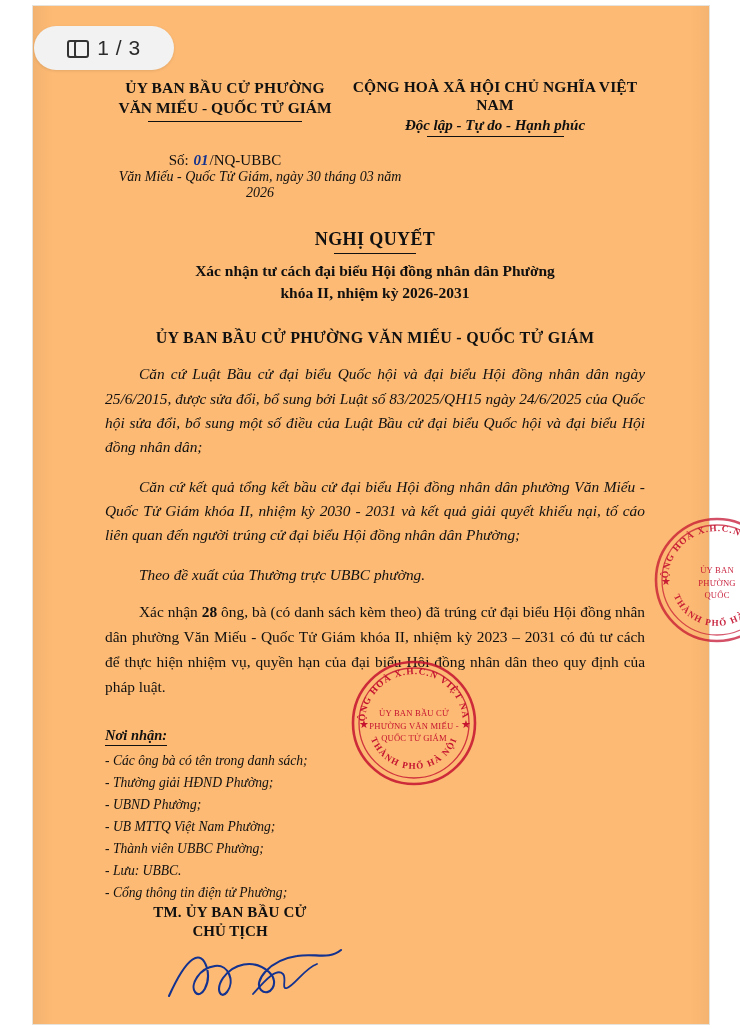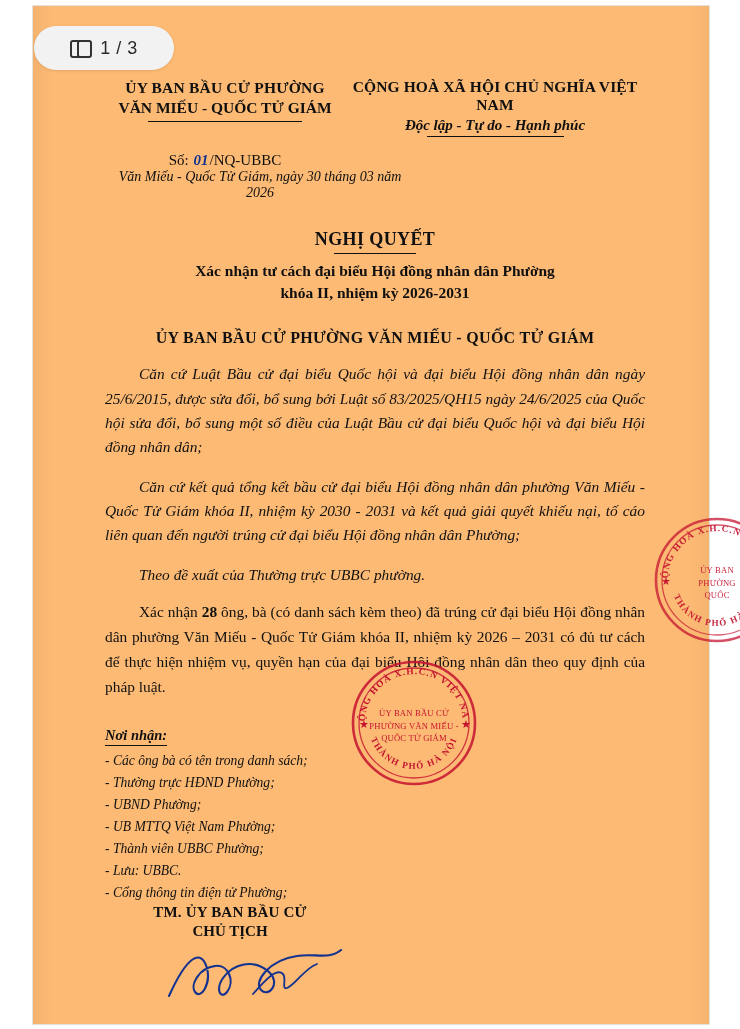"1 / 3" #page-indicator .page-label { font-size: 18px -> 21px }
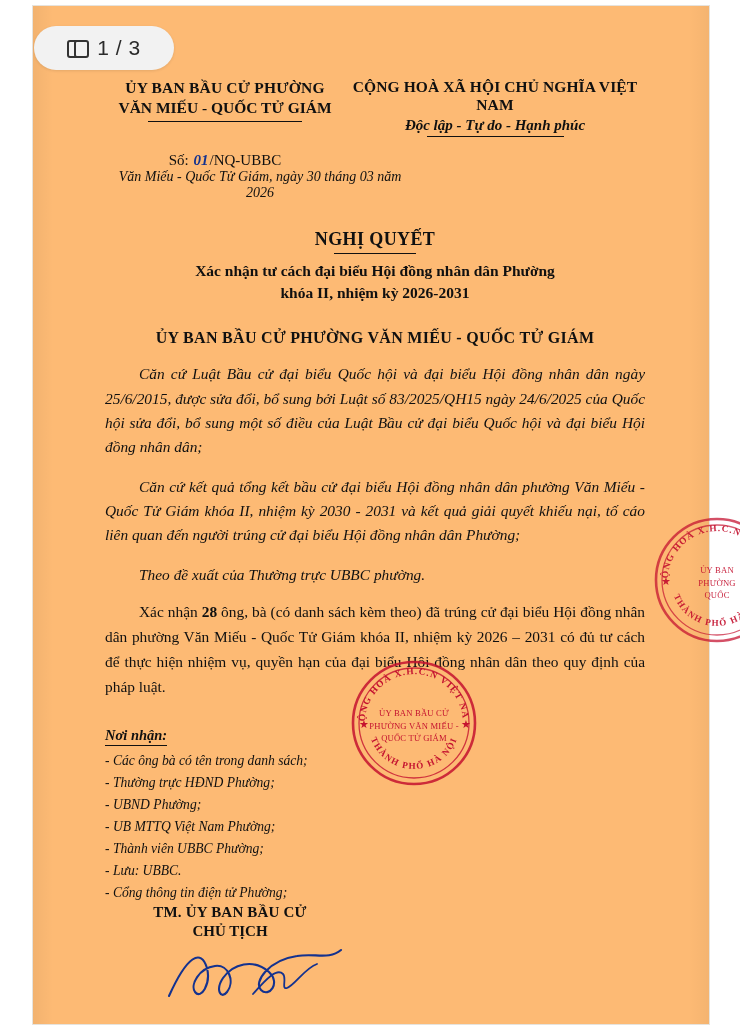"ông, bà (có danh sách" span { text: 2026 -> 2023 }
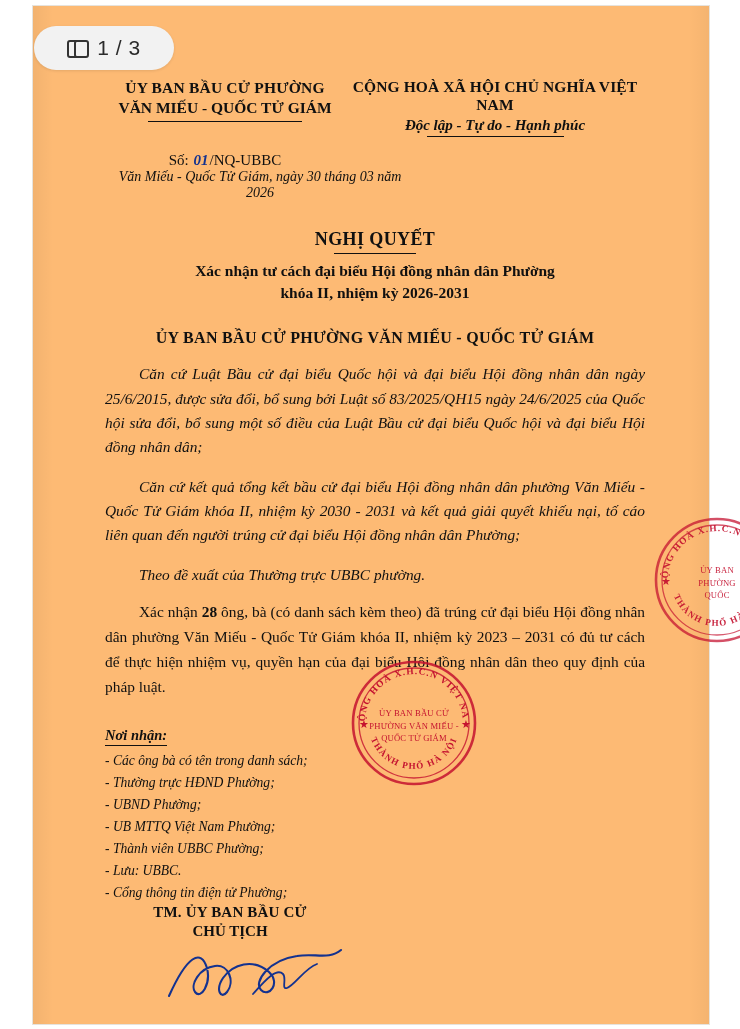"- Thường trực HĐND Phường;" li { text: trực -> giải }
